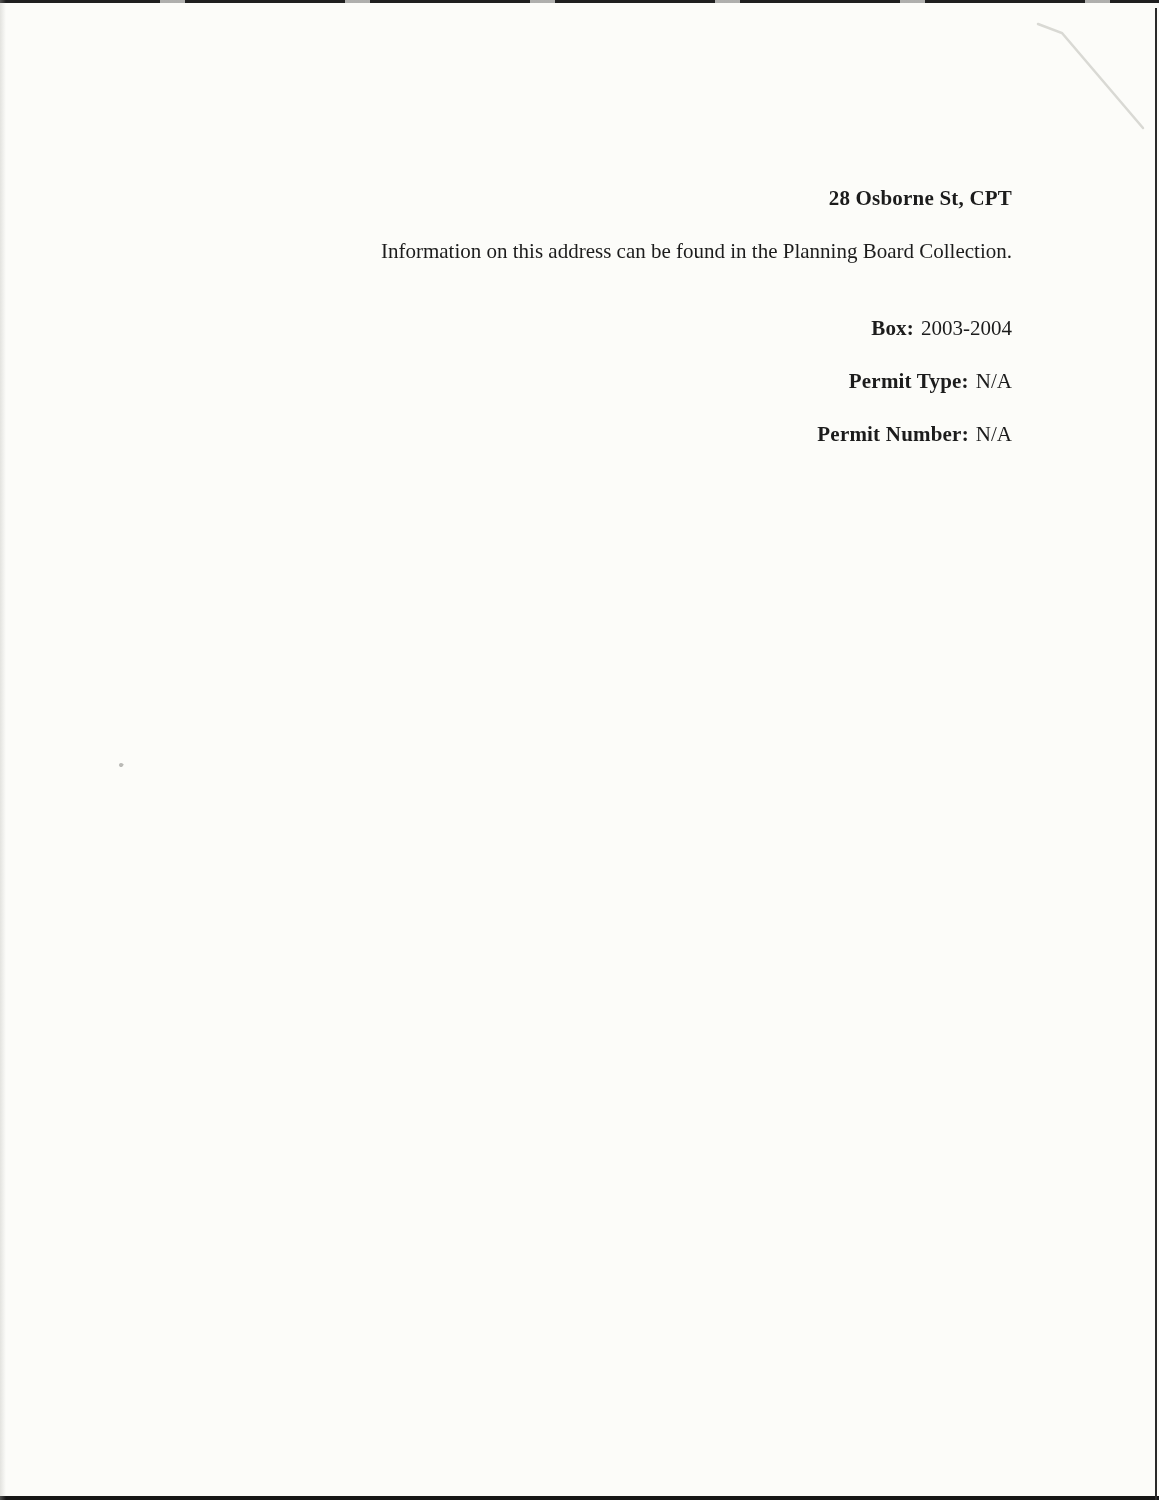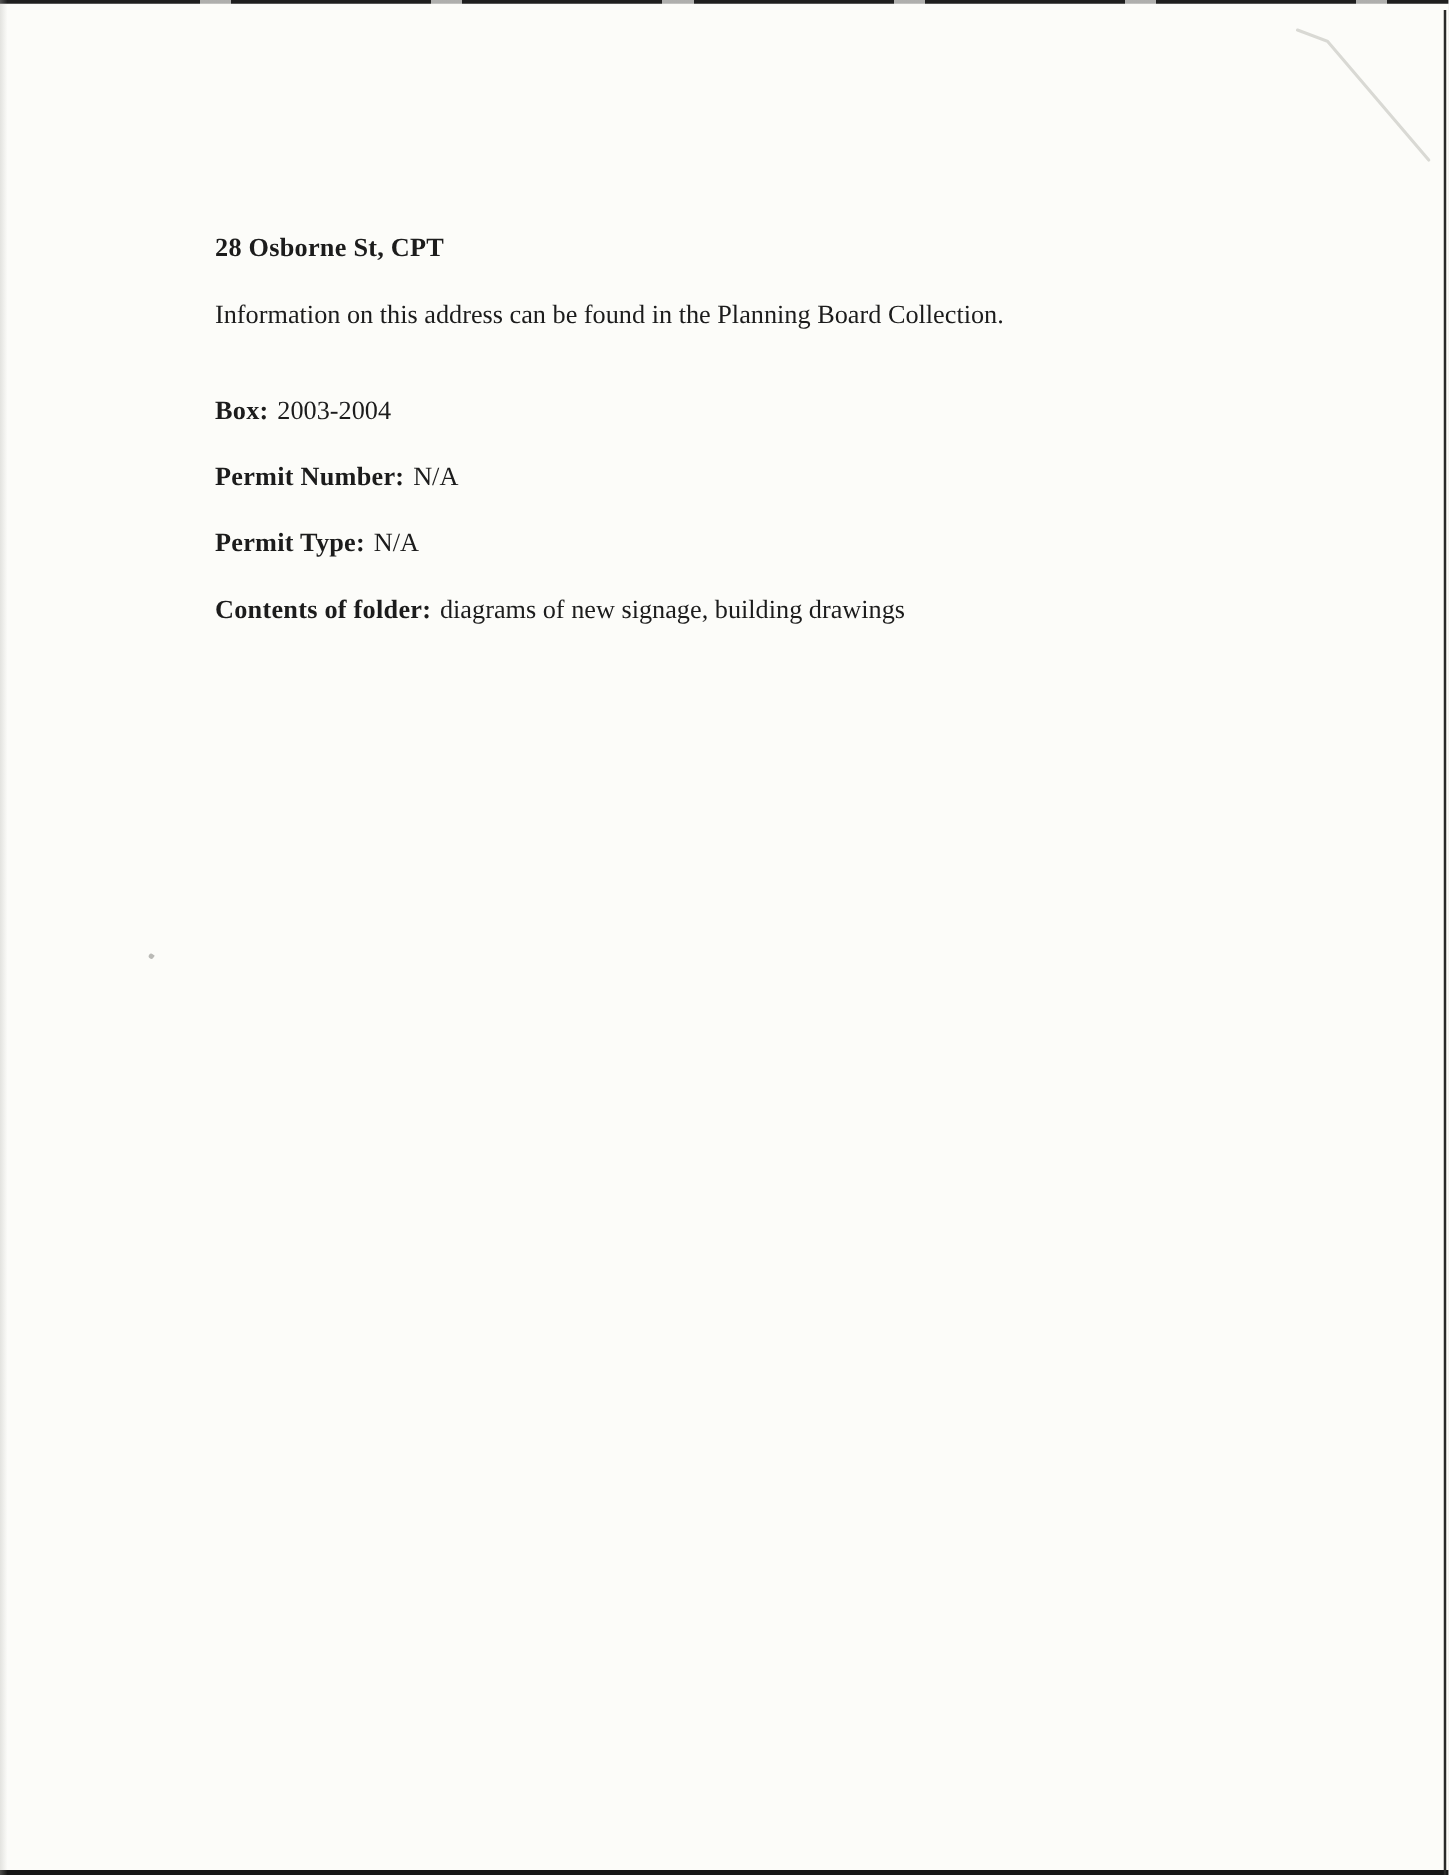"28 Osborne St, CPT" .text-block p { text-align: none -> right }
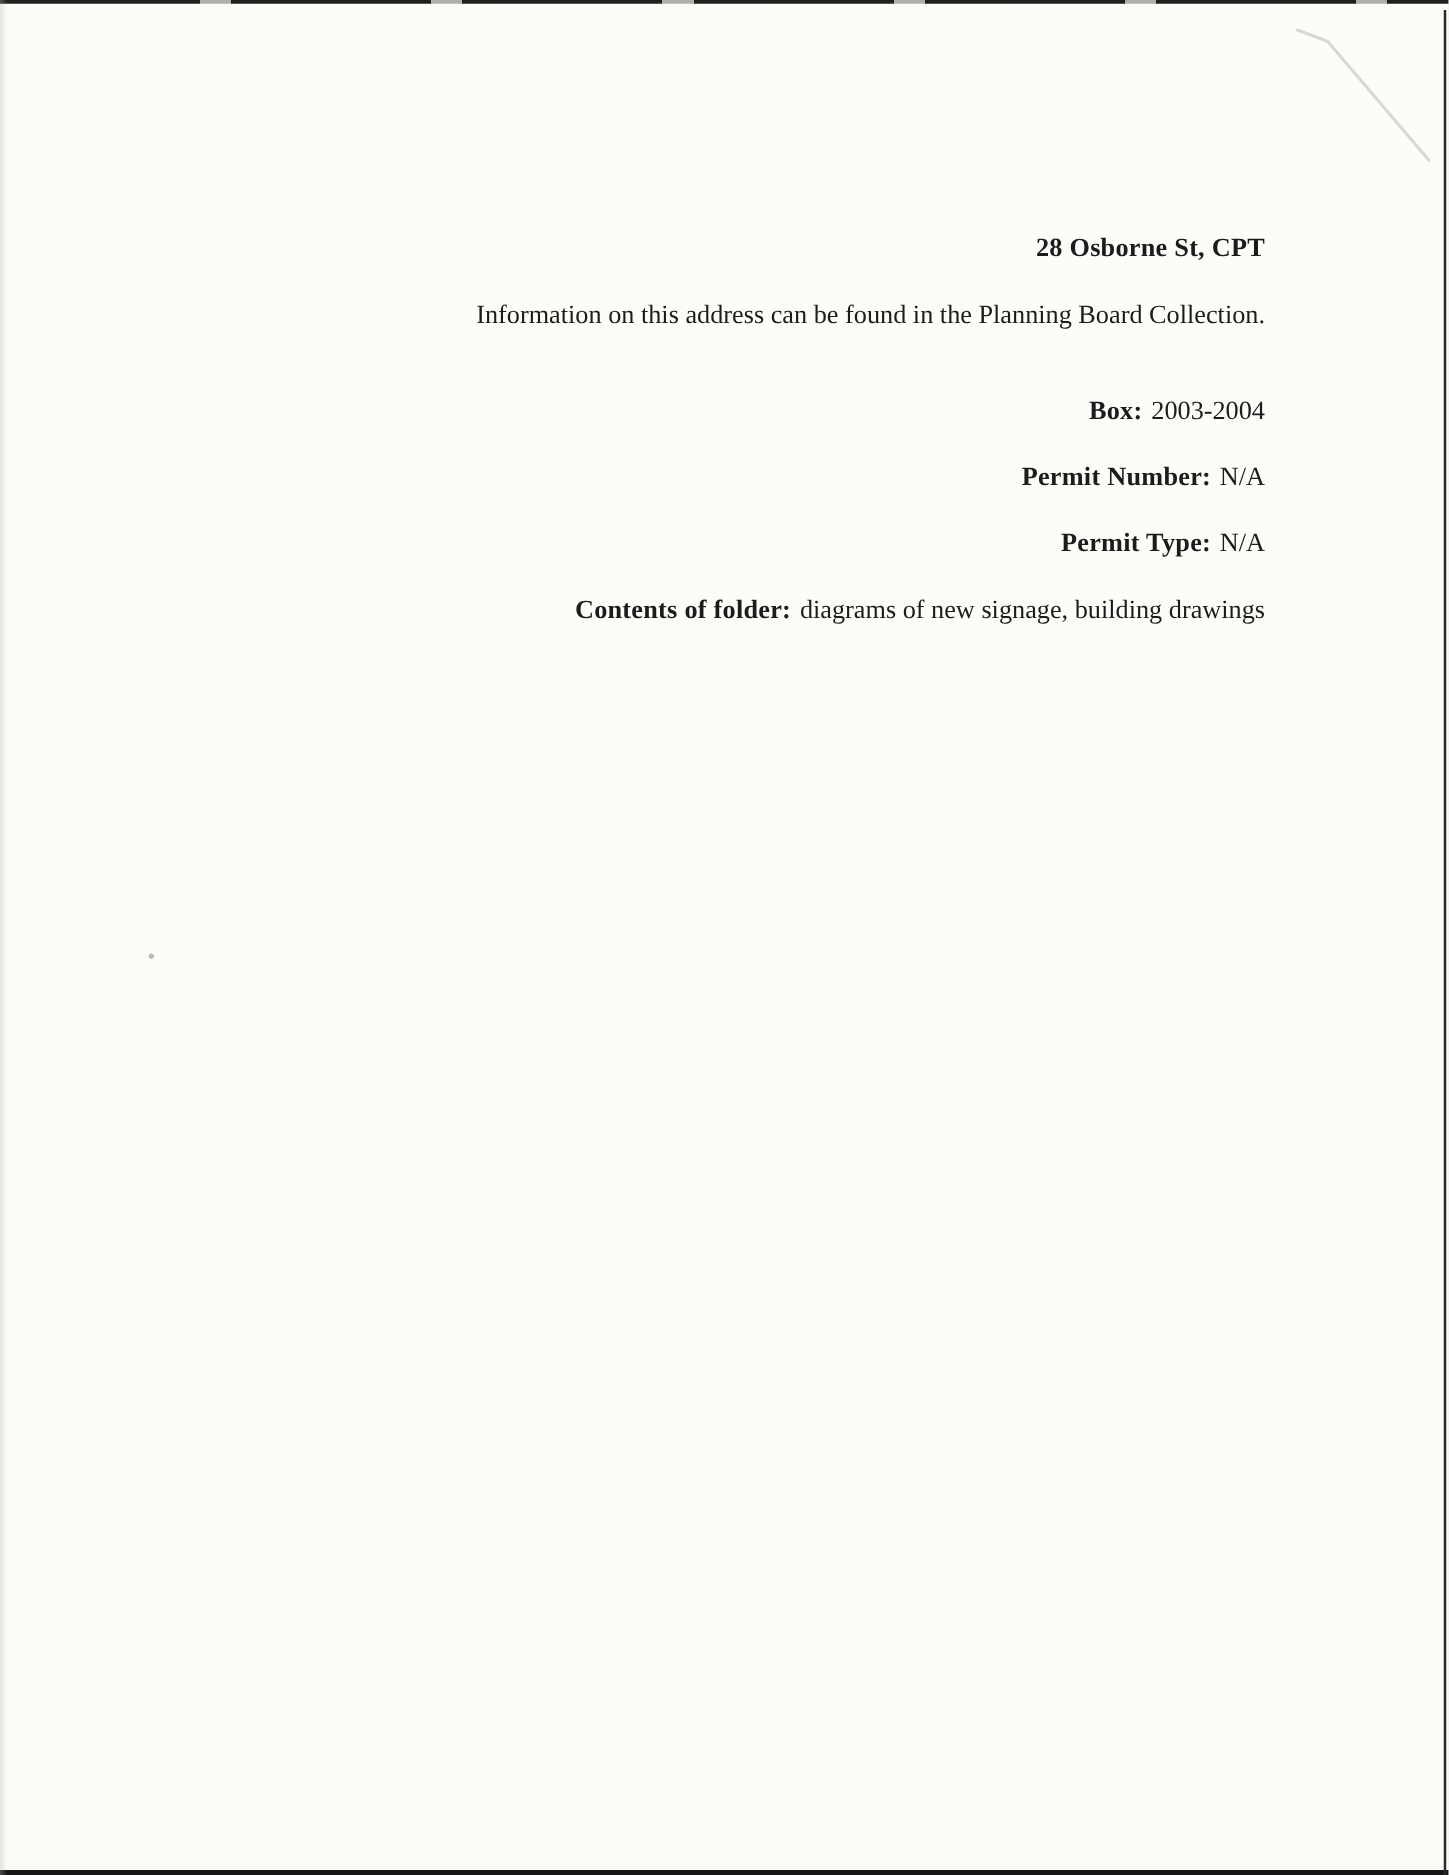"Permit Number: N/A" p.field-line { order: before "Permit Type: N/A" -> after "Permit Type: N/A" }
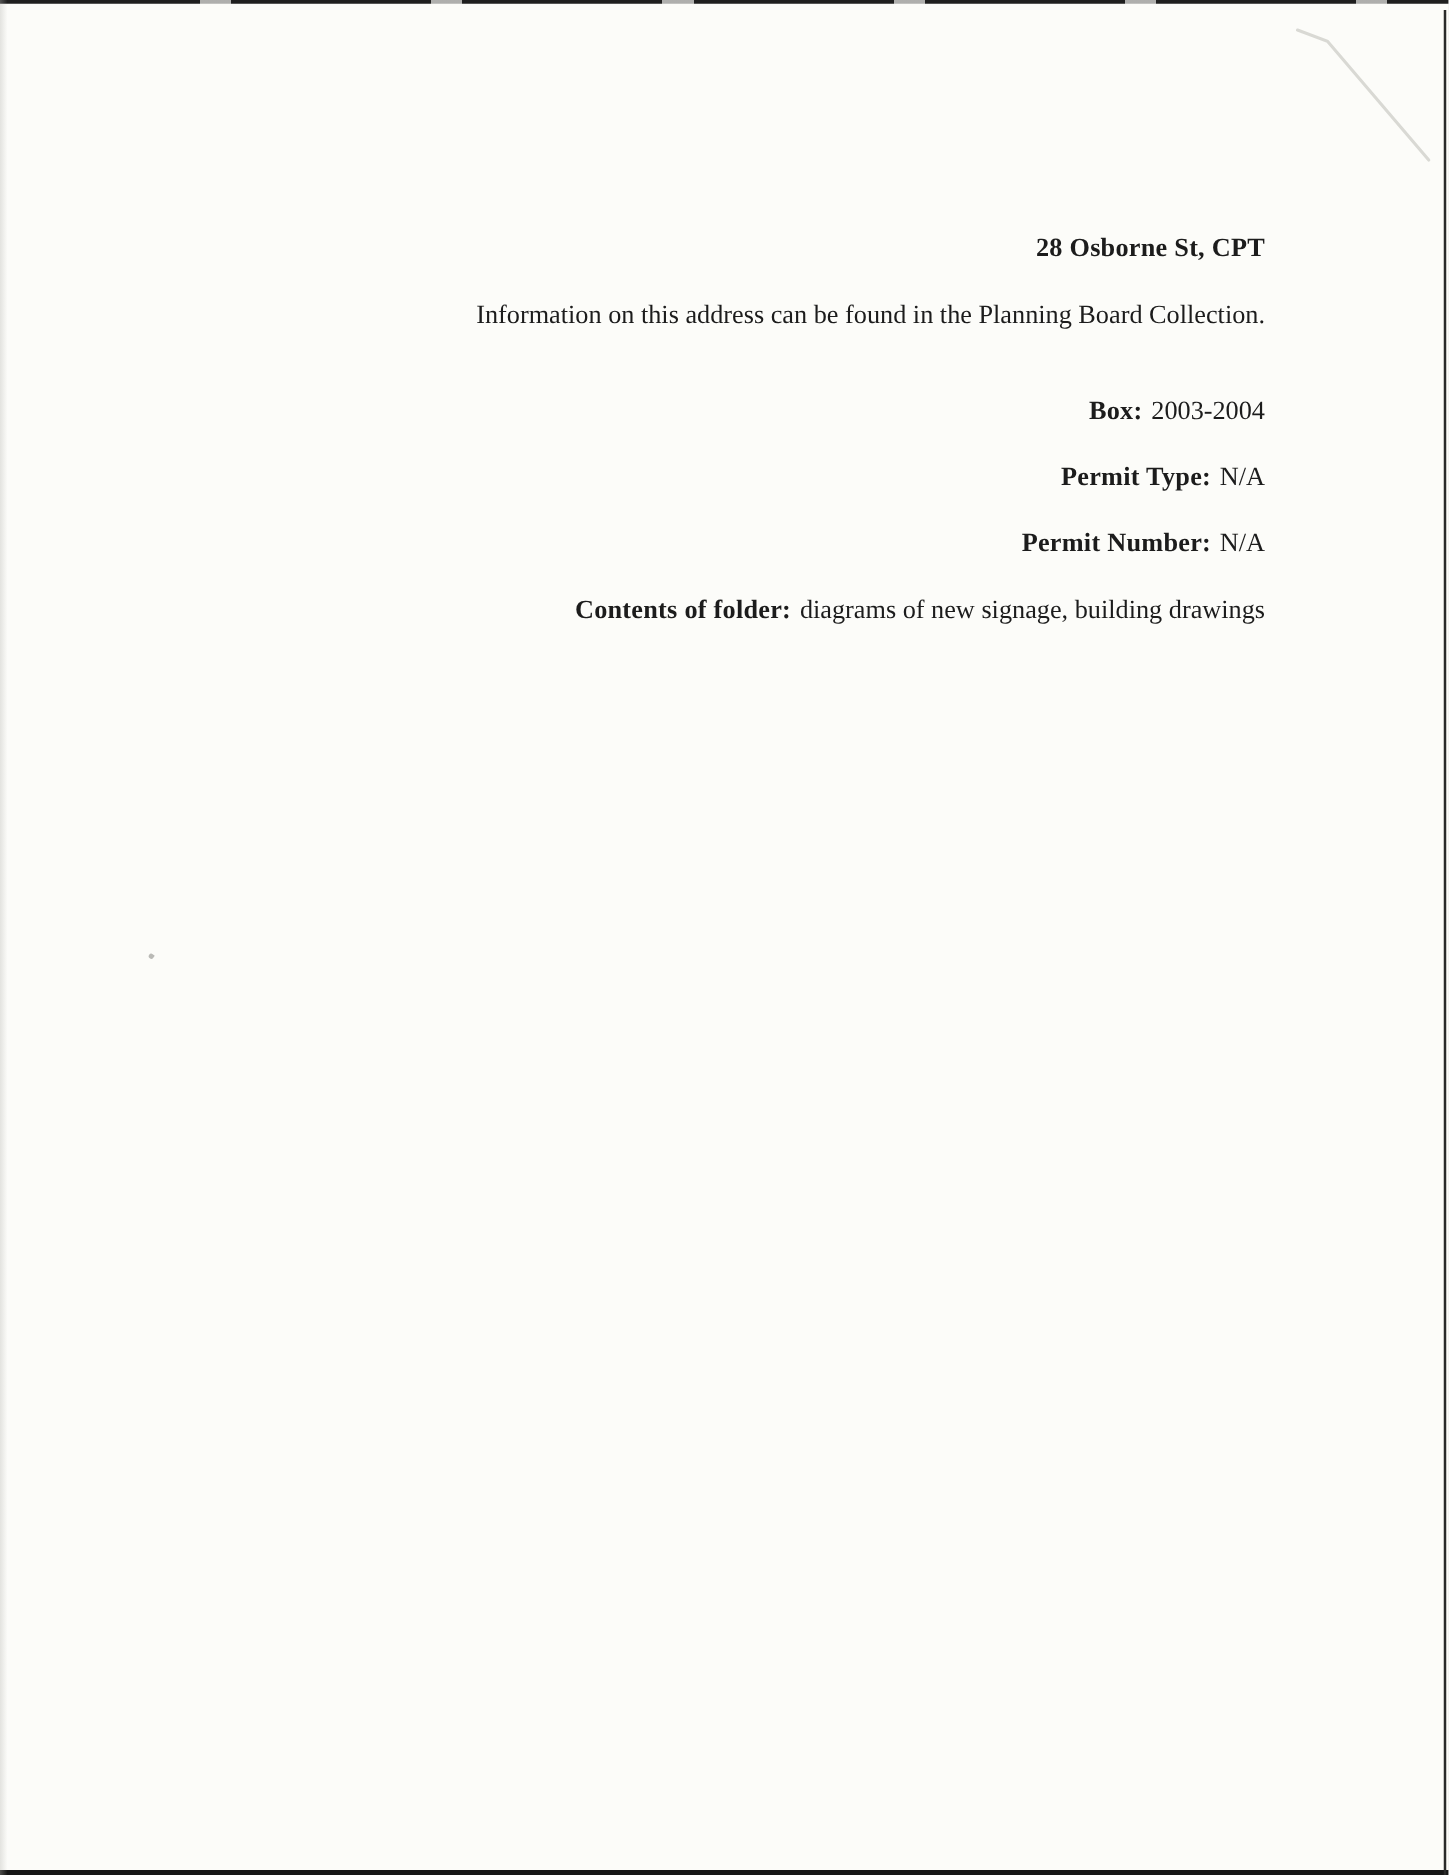"Contents of folder: diagrams of" p.field-line { html: <p> <span>Contents of folder:</span><span>diagrams of new signage, building drawings</span> </p> -> none }
